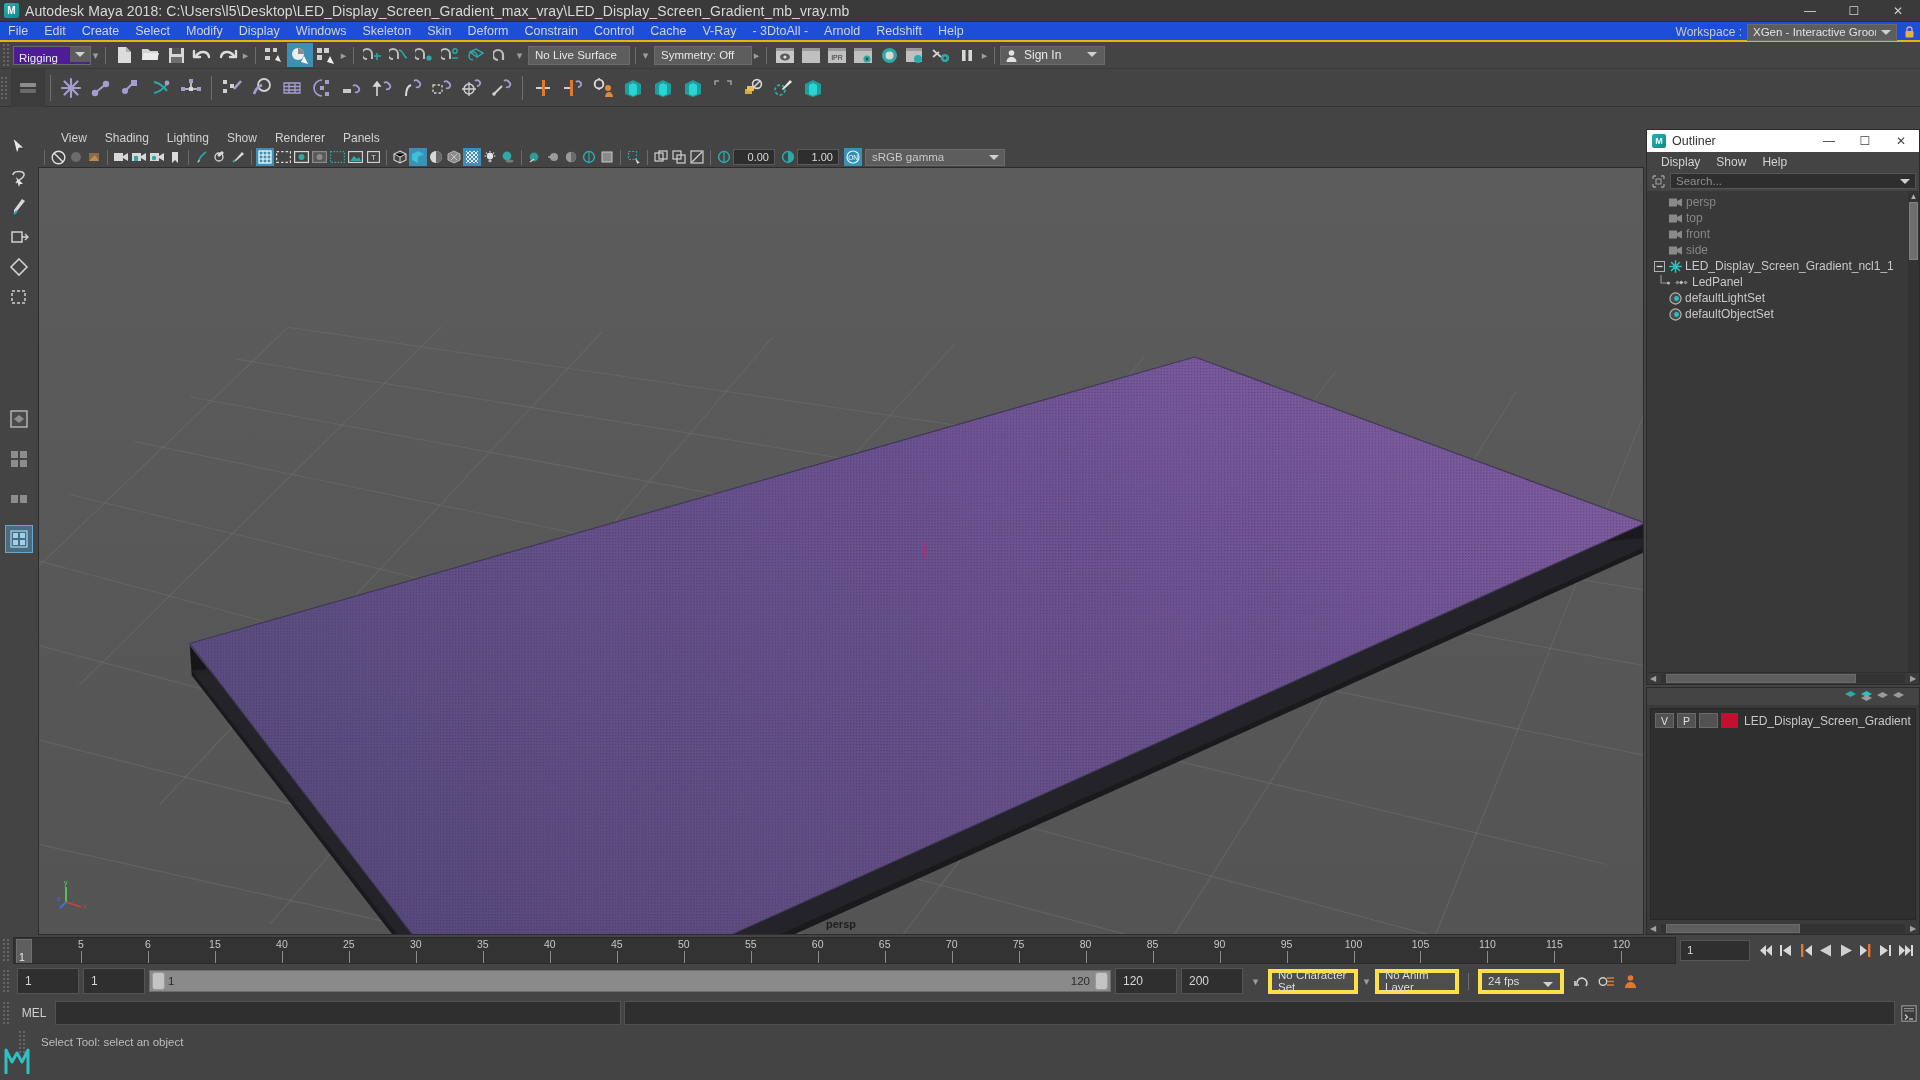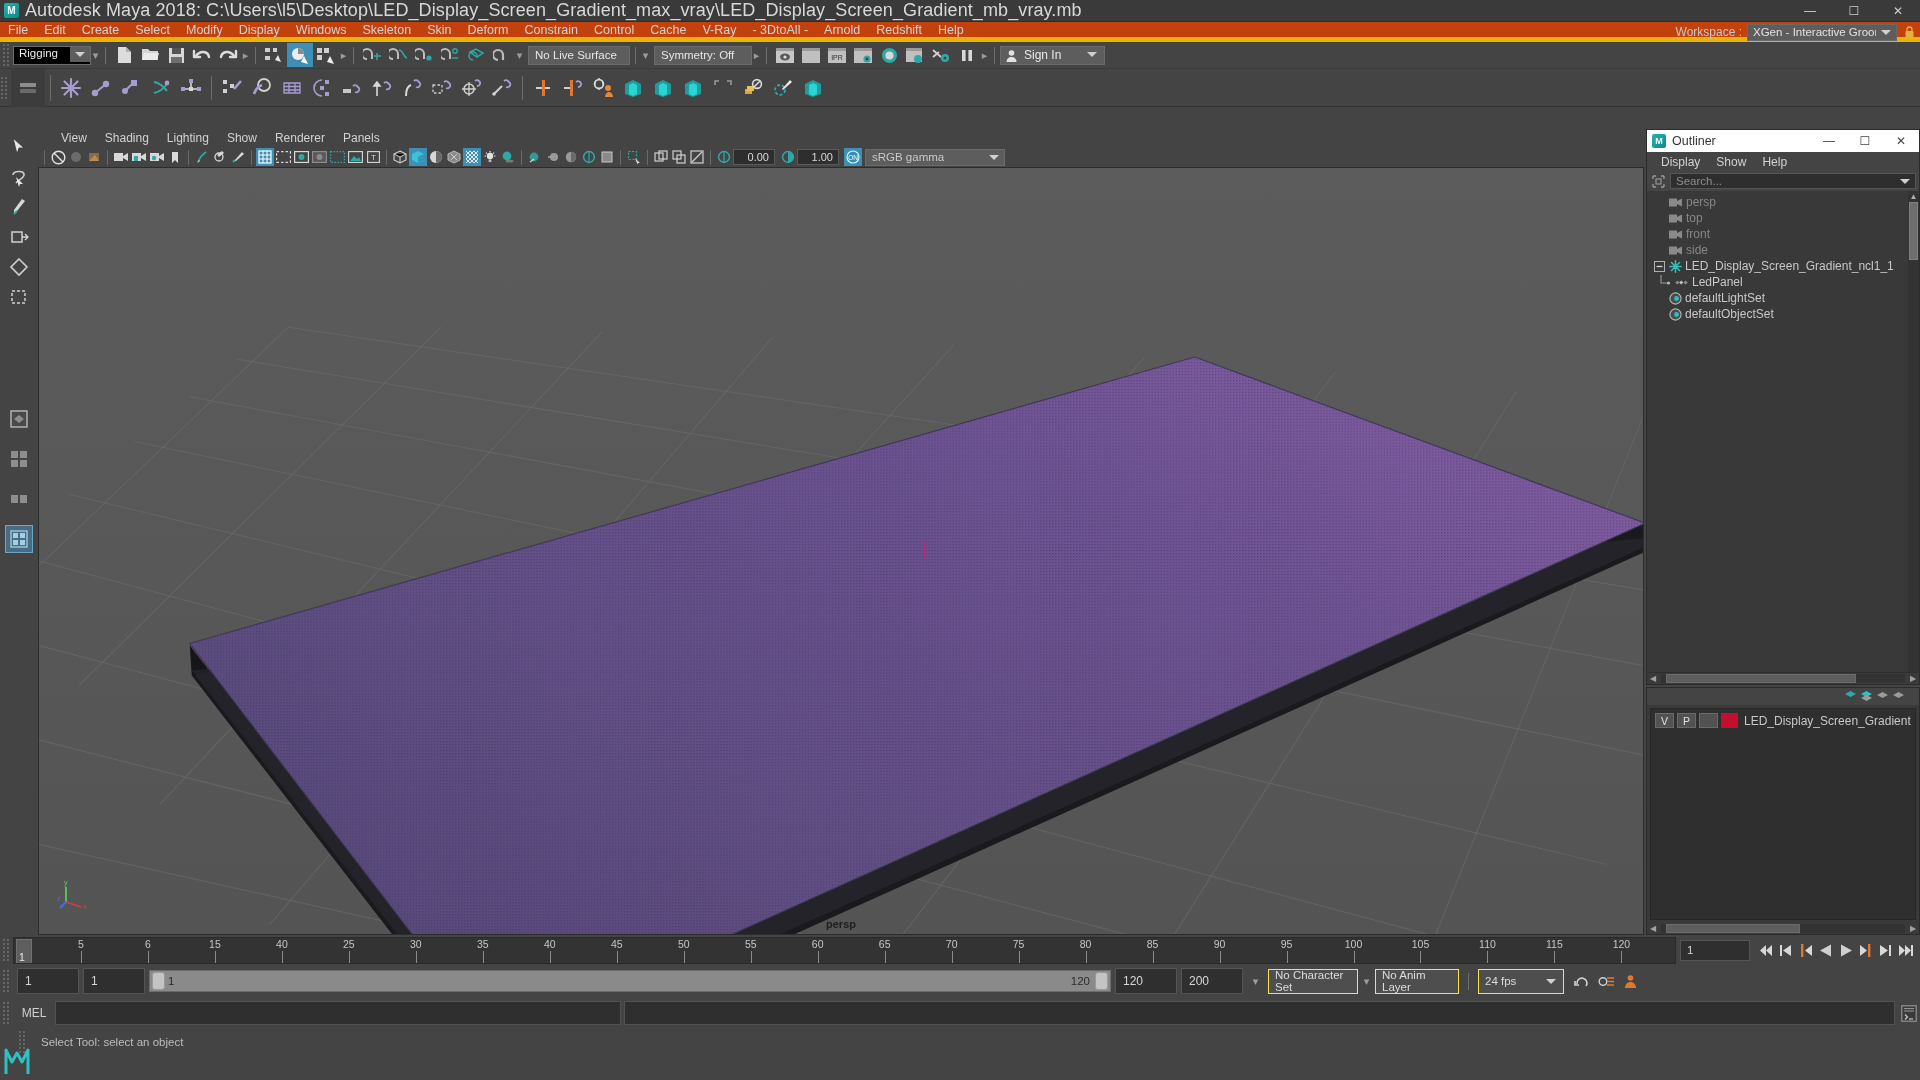"Autodesk Maya 2018:" .title-text { font-size: 18px -> 14px }
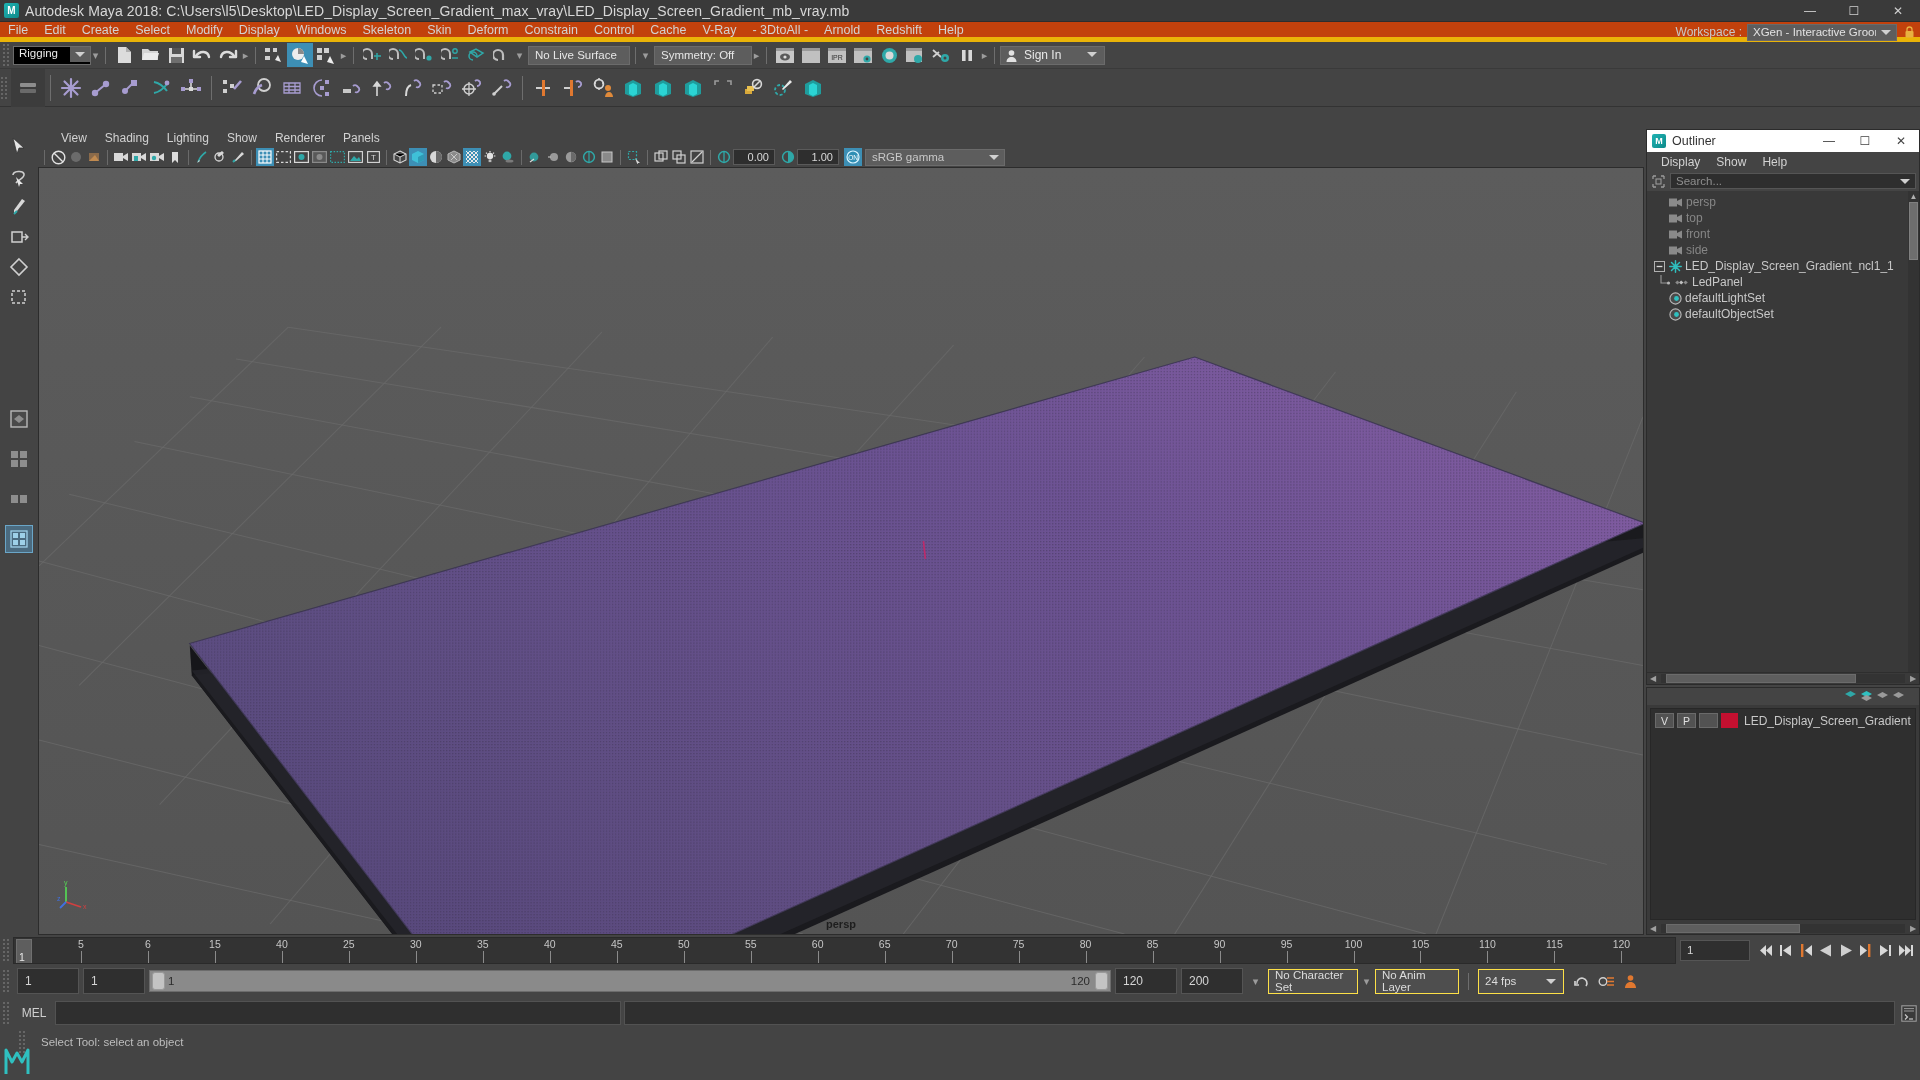"File" .menubar { background: #c2410c -> #1d4ed8; border-bottom: 5px solid #eab308 -> 2px solid #eab308 }
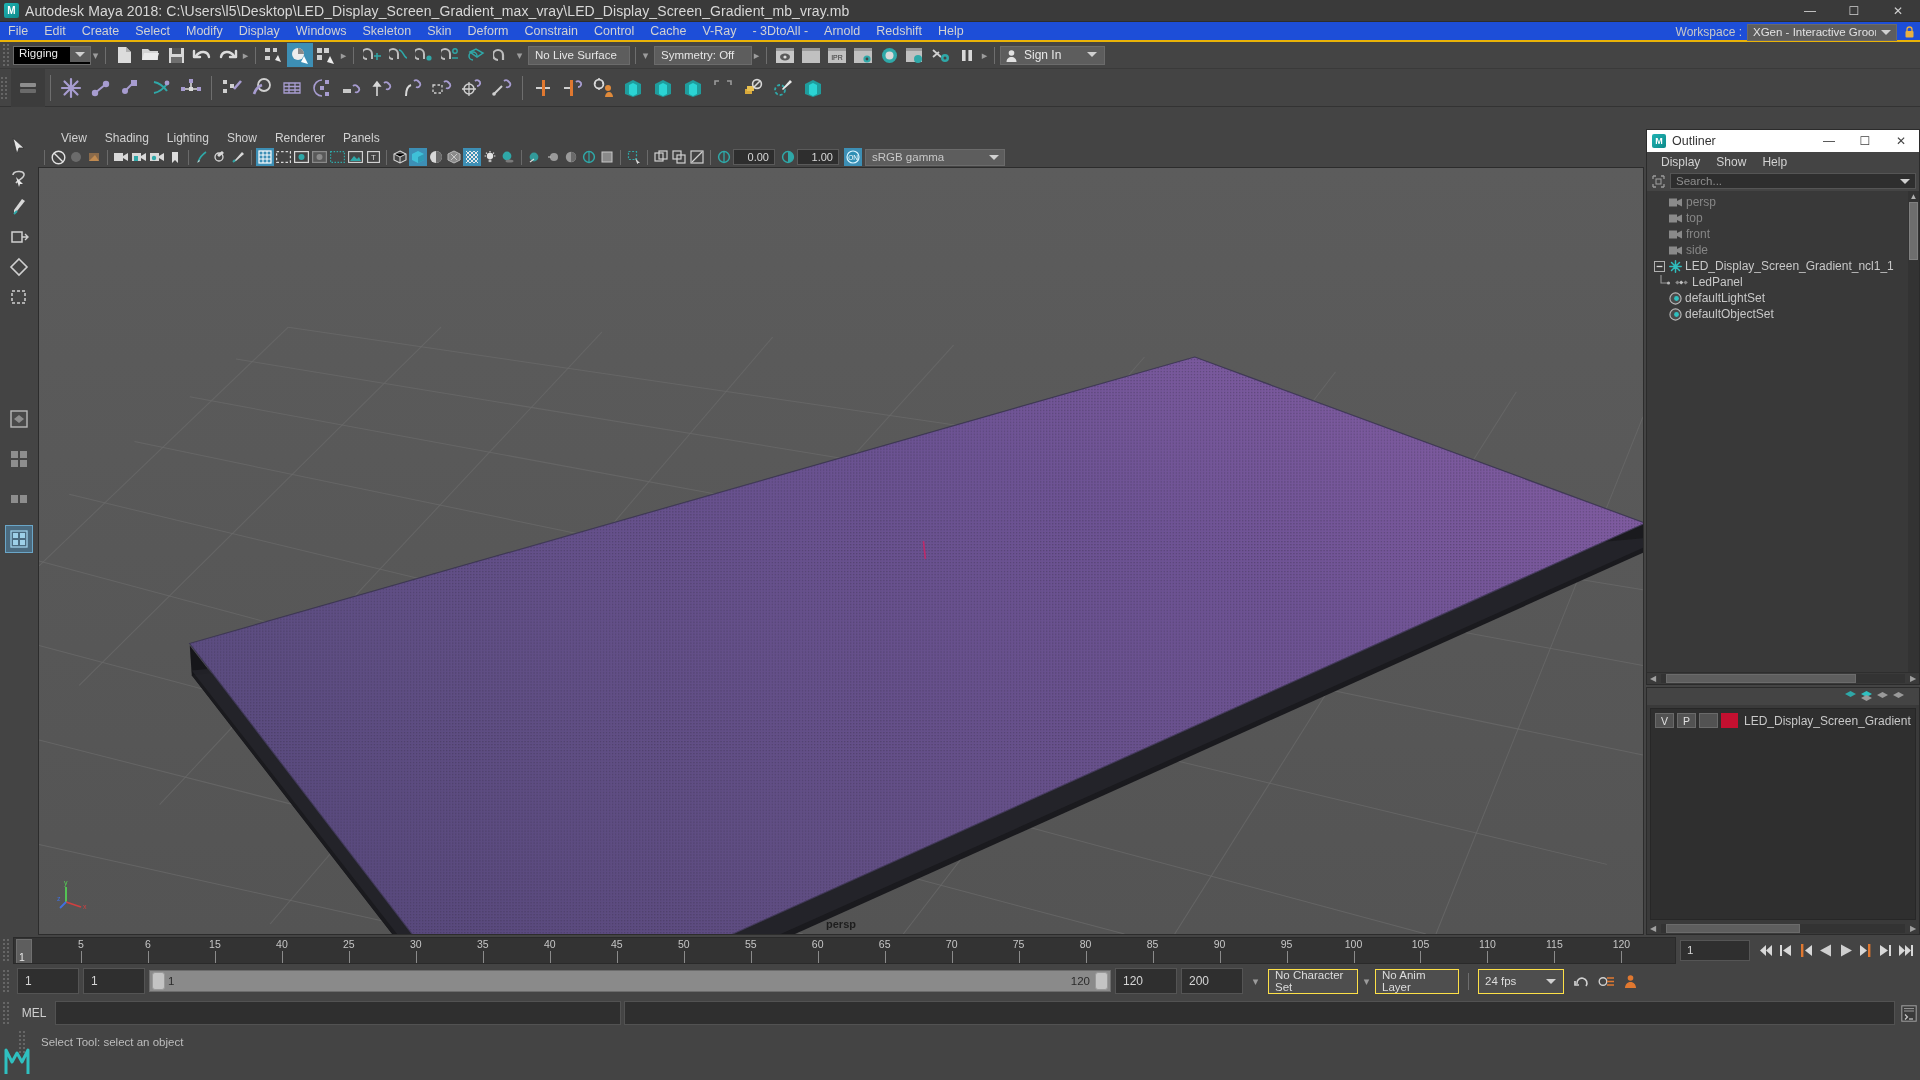"Rigging" .menuset-combo { align-items: flex-start -> flex-end; background: #000000 -> #4c1d95 }
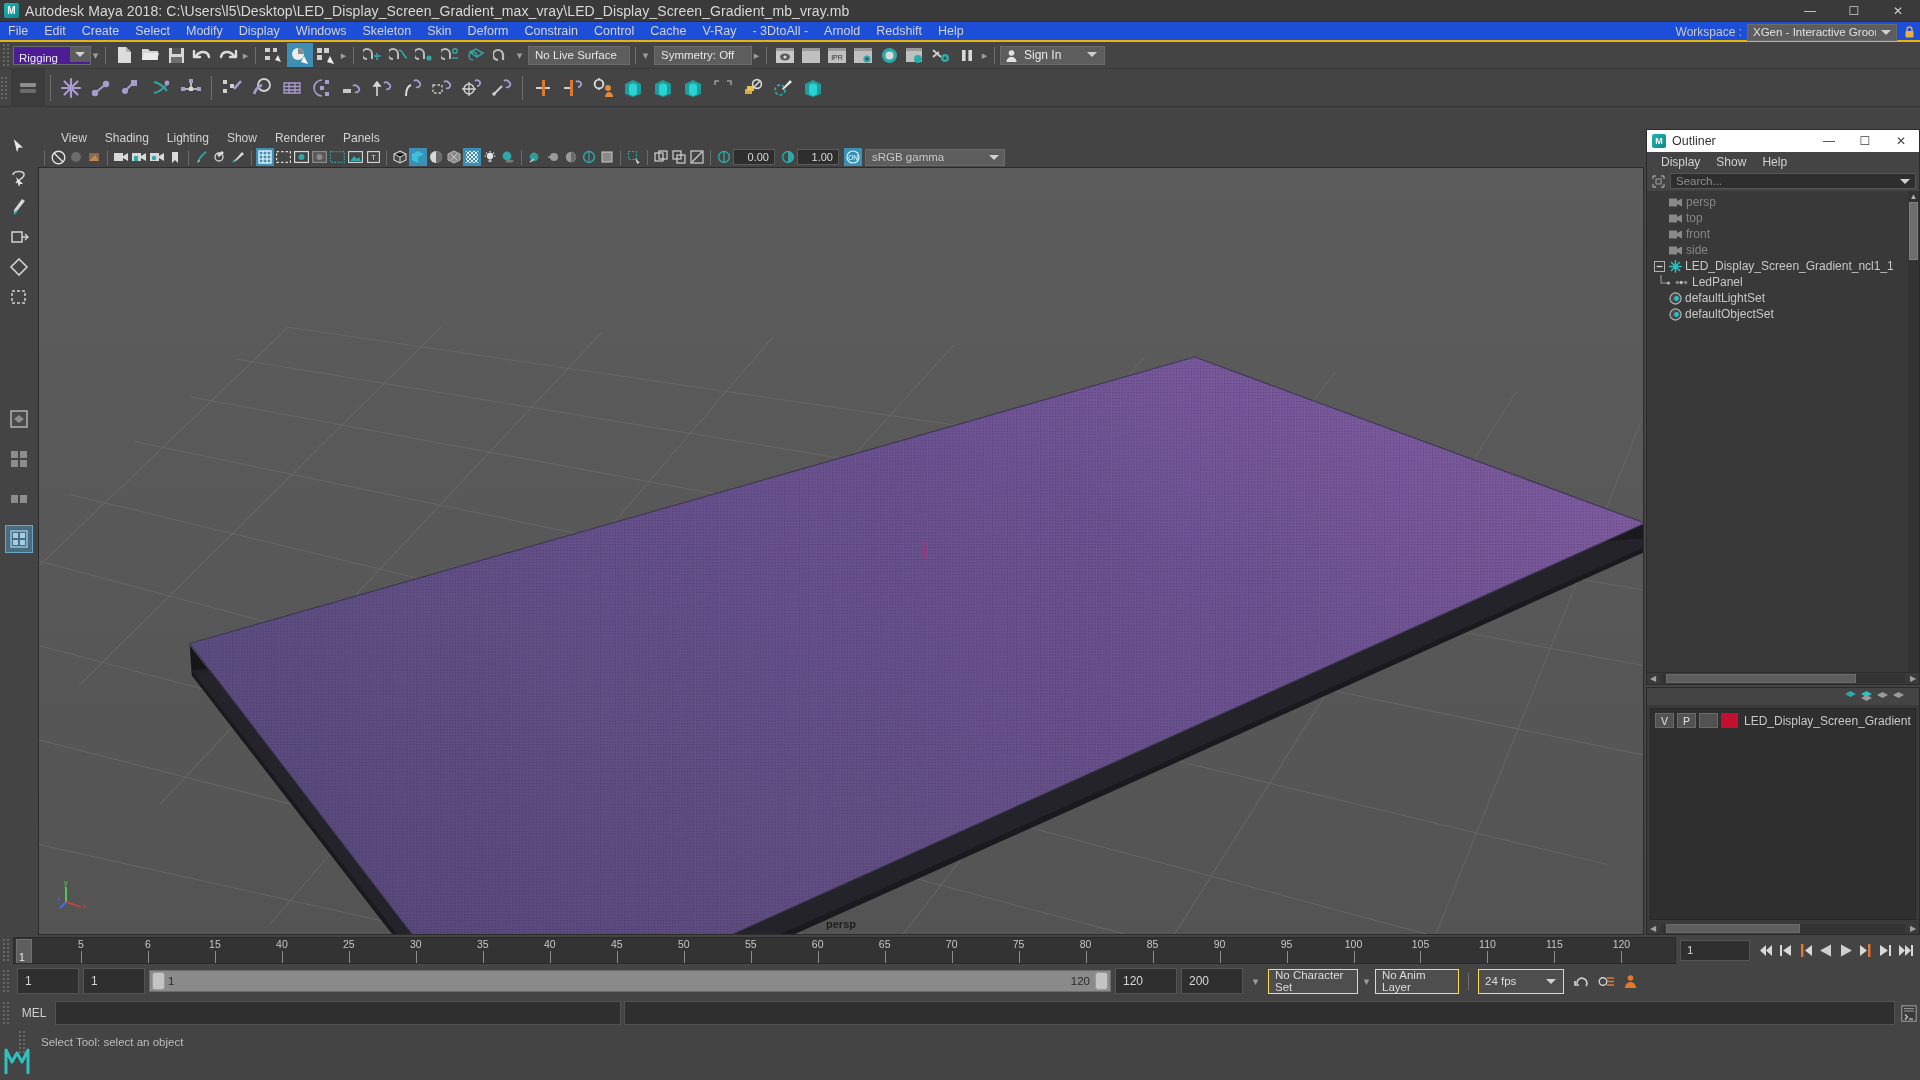"No Character Set" .combo2 { border: 1px solid #fde047 -> 4px solid #fde047 }
